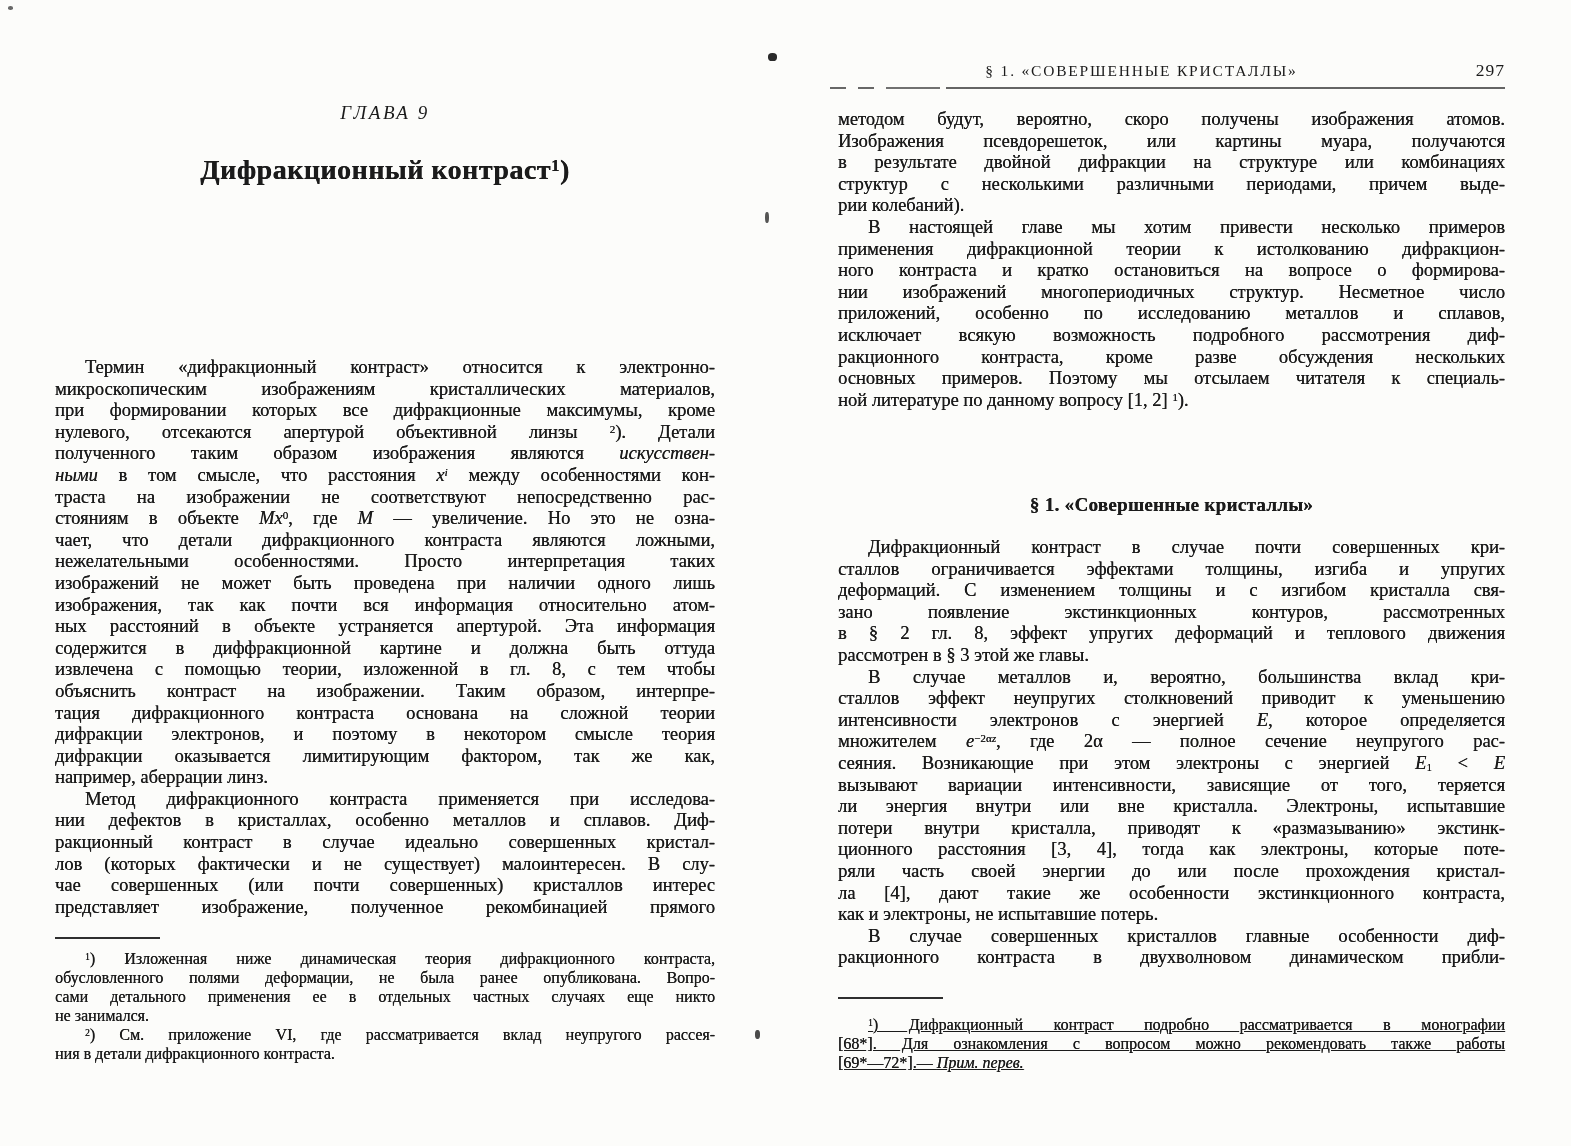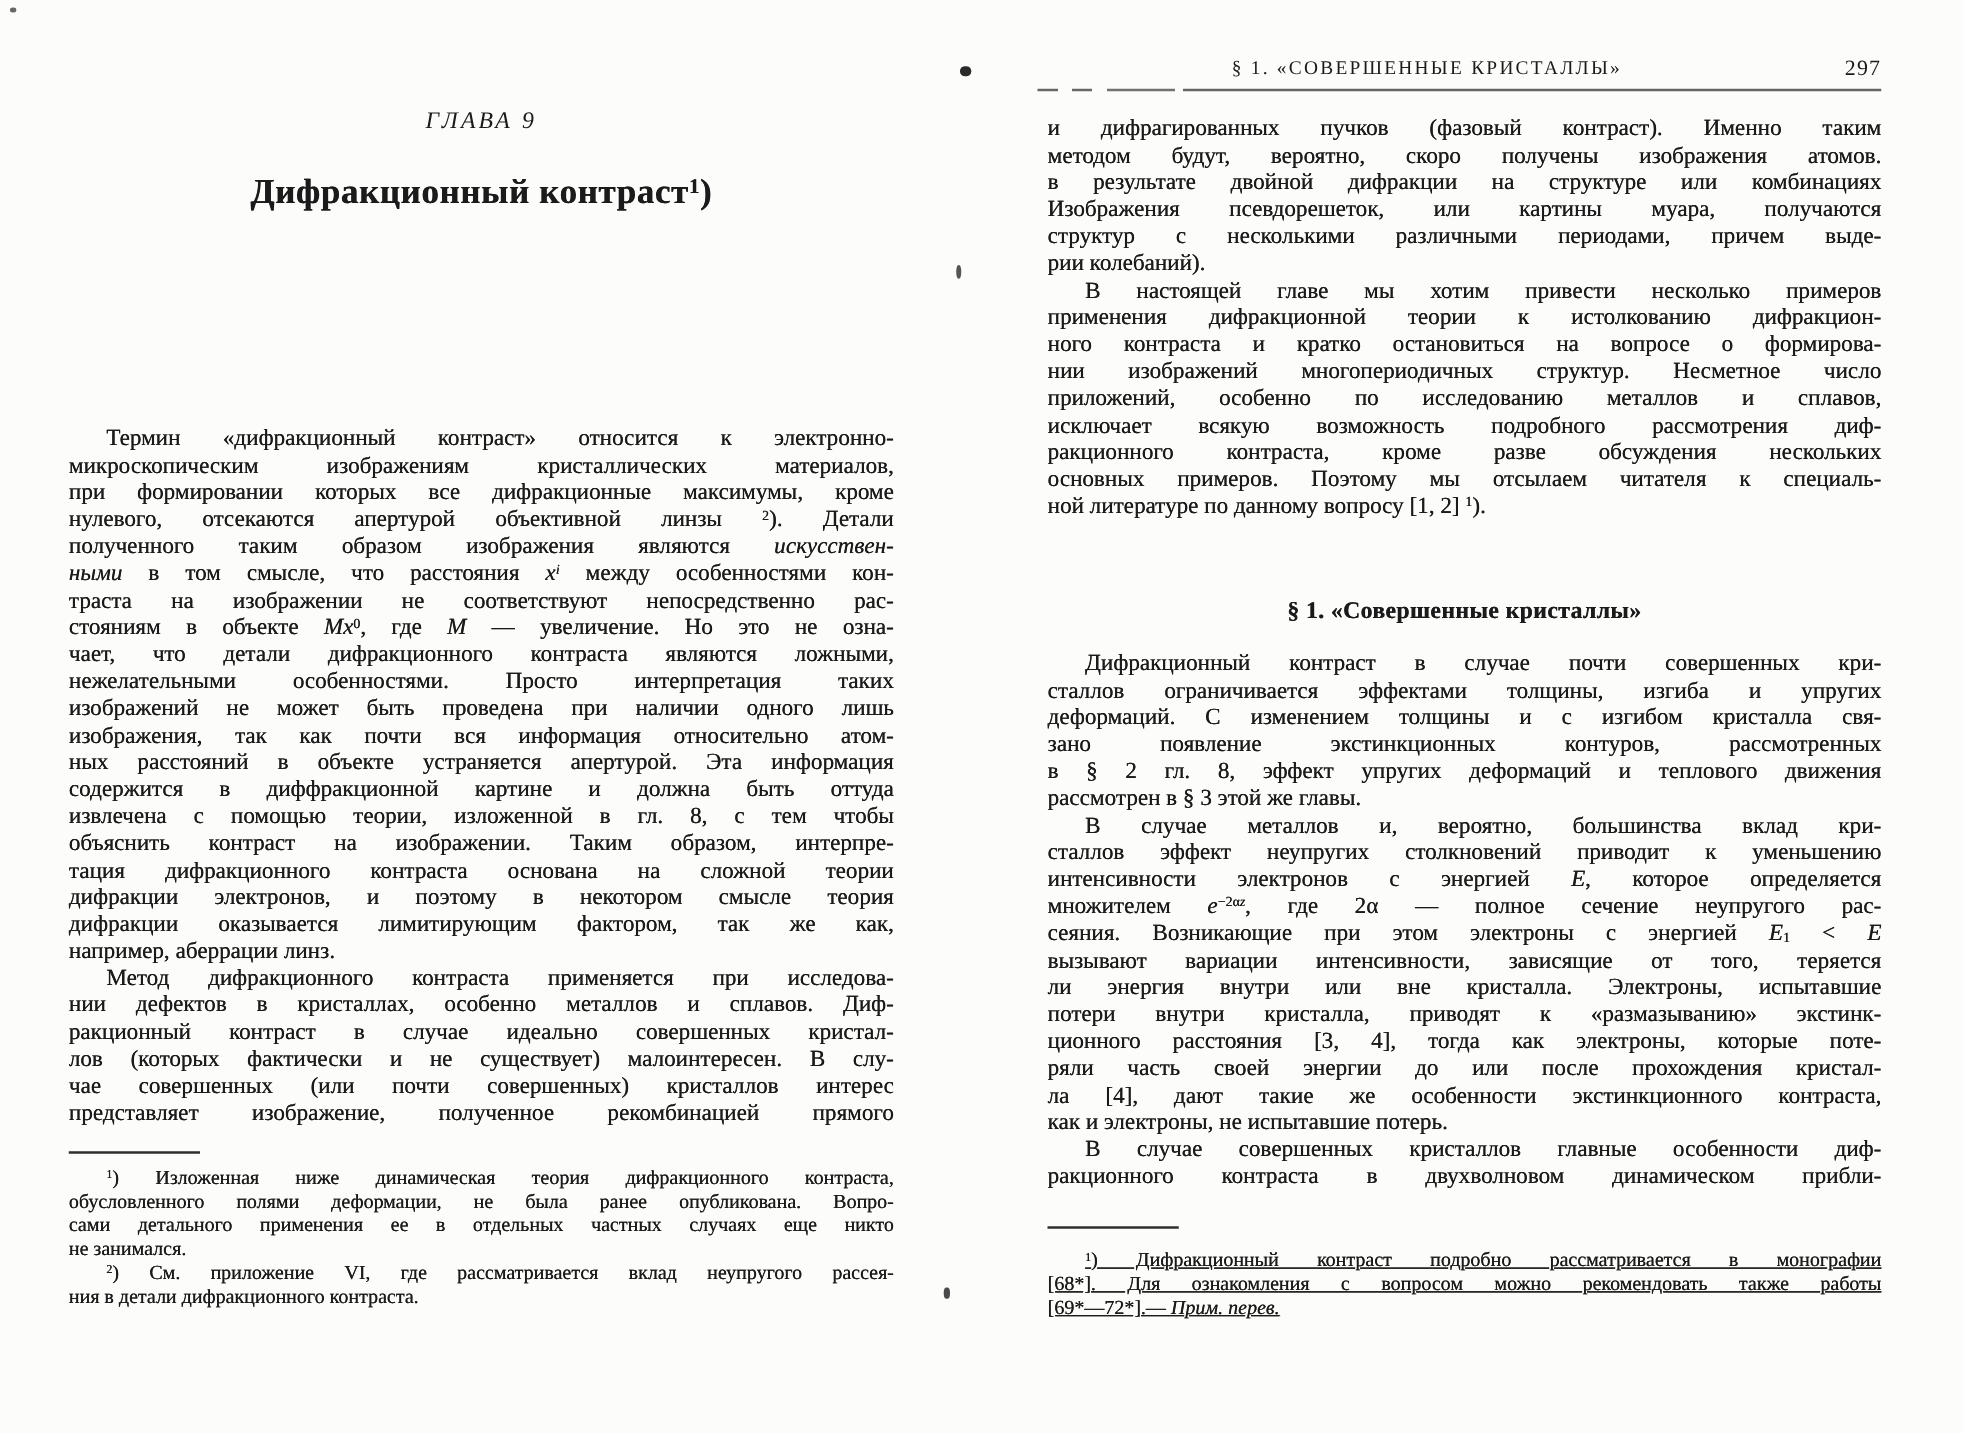"§ 1. «СОВЕРШЕННЫЕ КРИСТАЛЛЫ»" .page { top: 0 -> 16px }
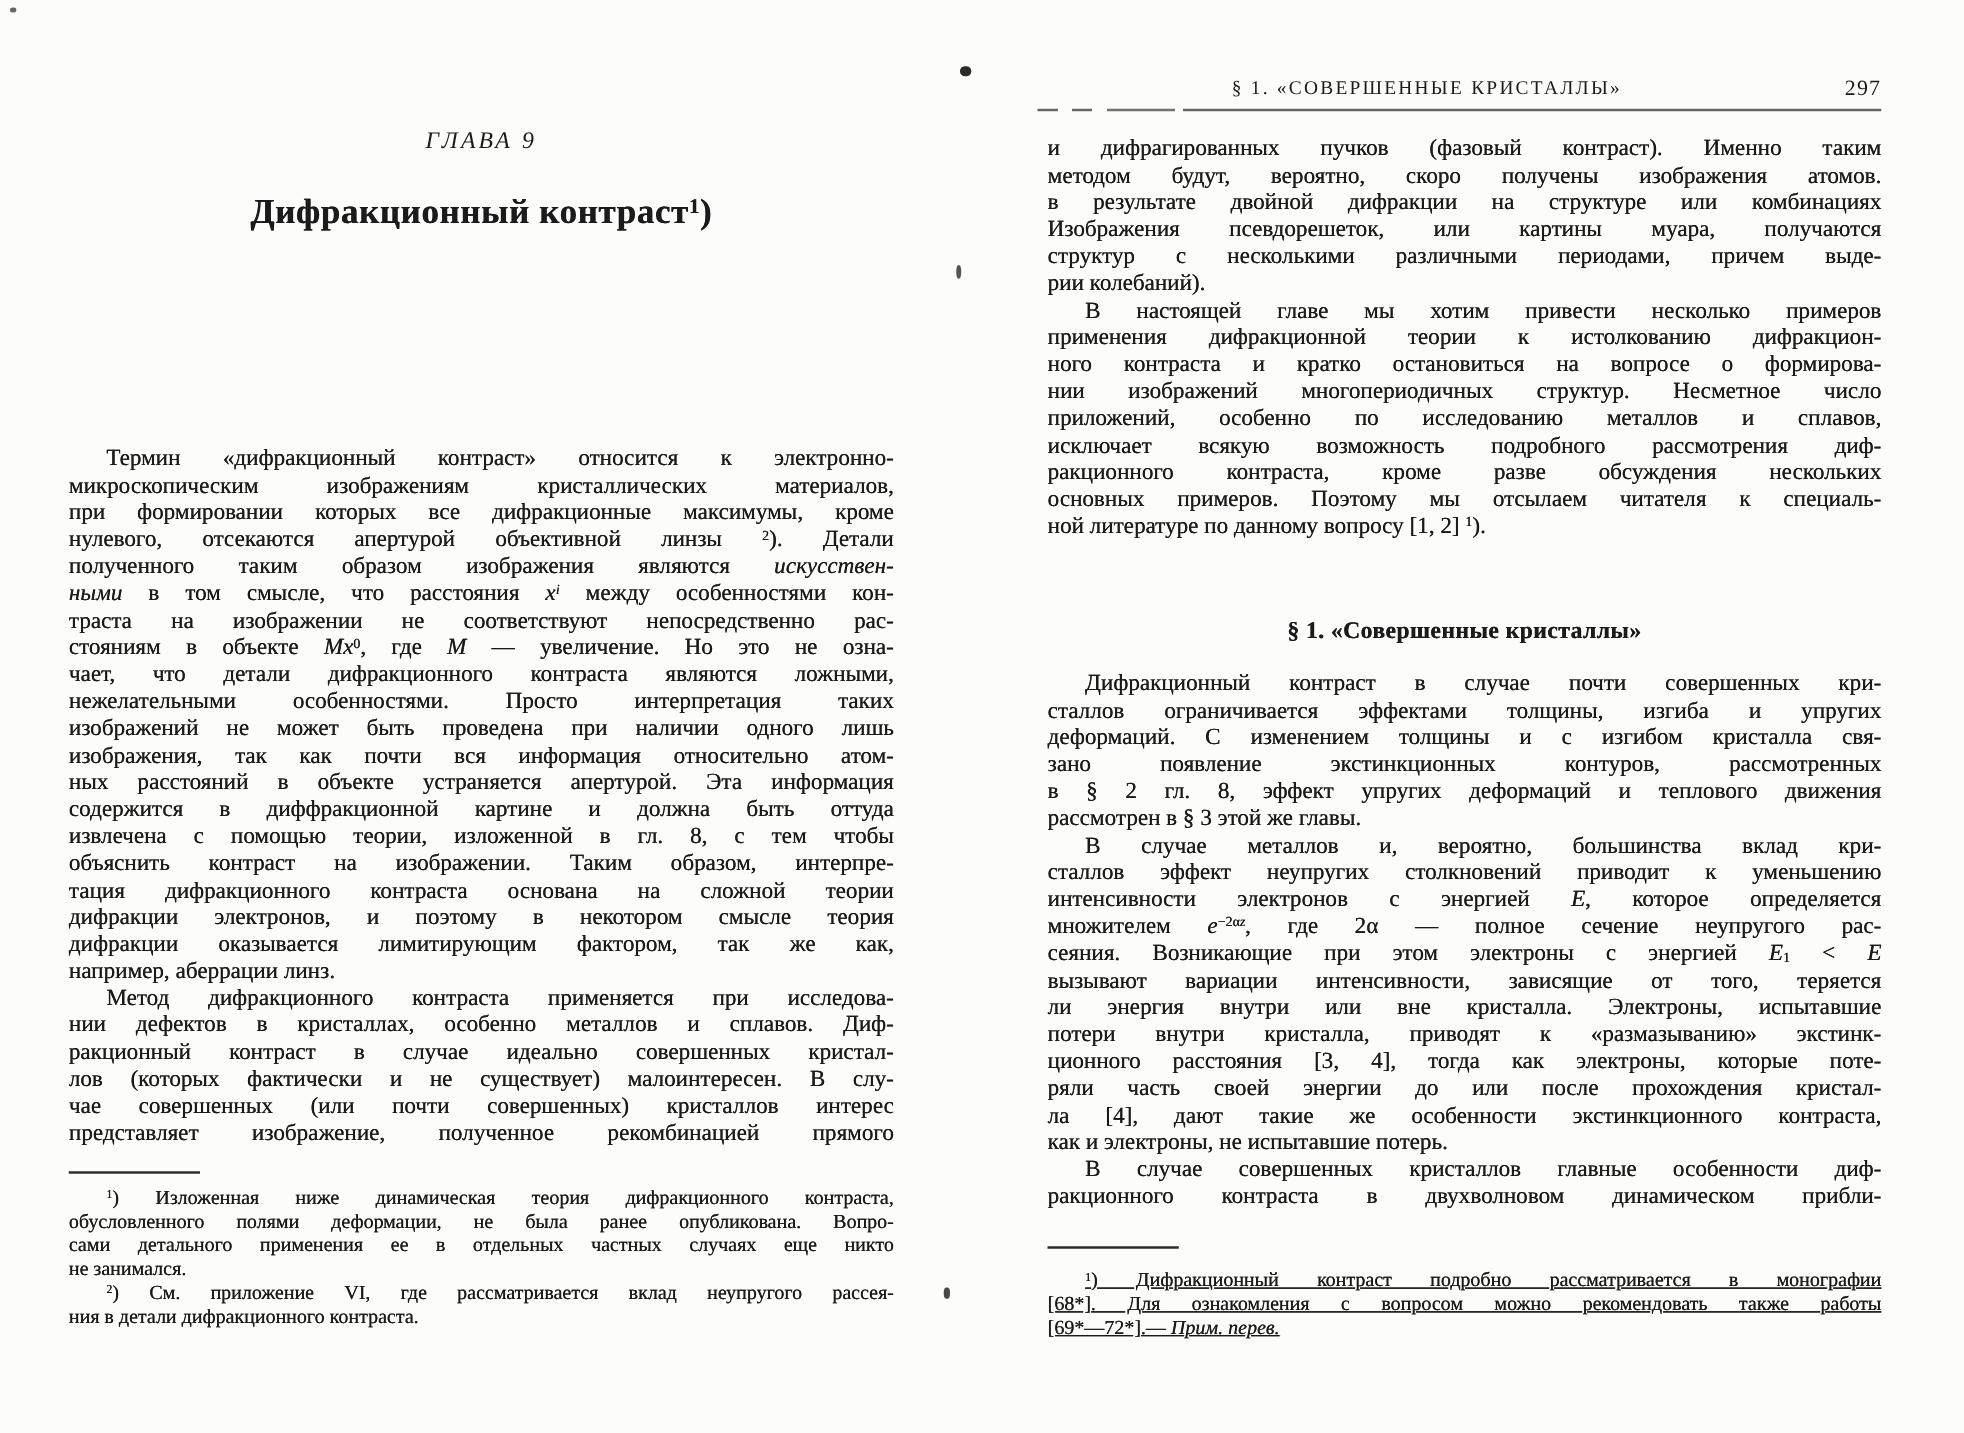"и дифрагированных пучков (фазовый" div.tline { html: <div>и дифрагированных пучков (фазовый контраст). Именно таким</div> -> none }
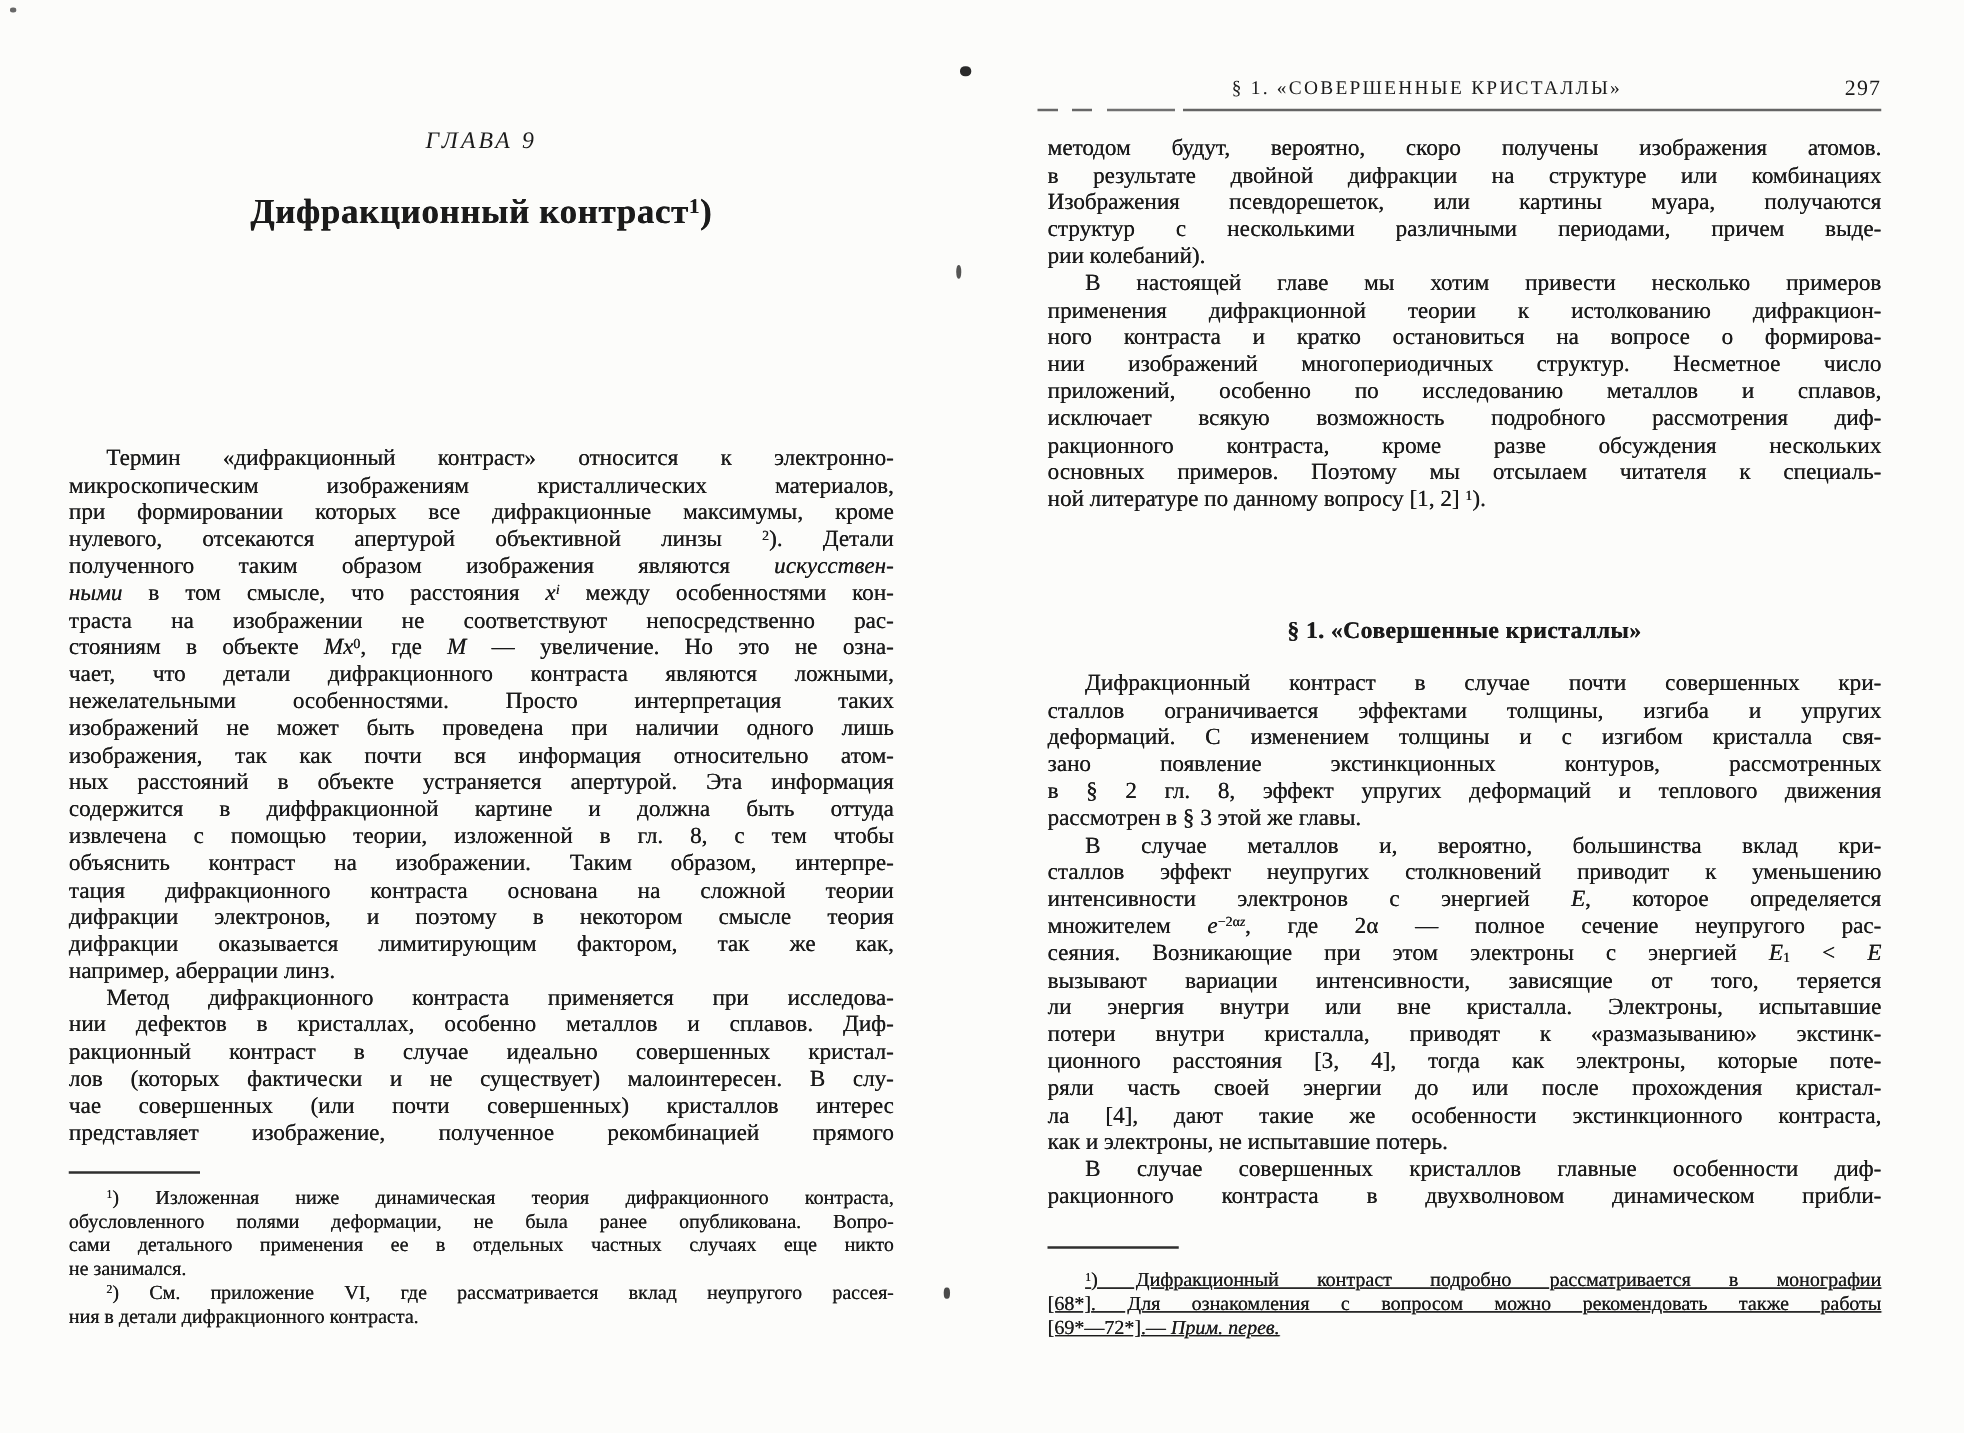"в результате двойной дифракции на" div.tline { order: before "Изображения псевдорешеток, или картины" -> after "Изображения псевдорешеток, или картины" }
